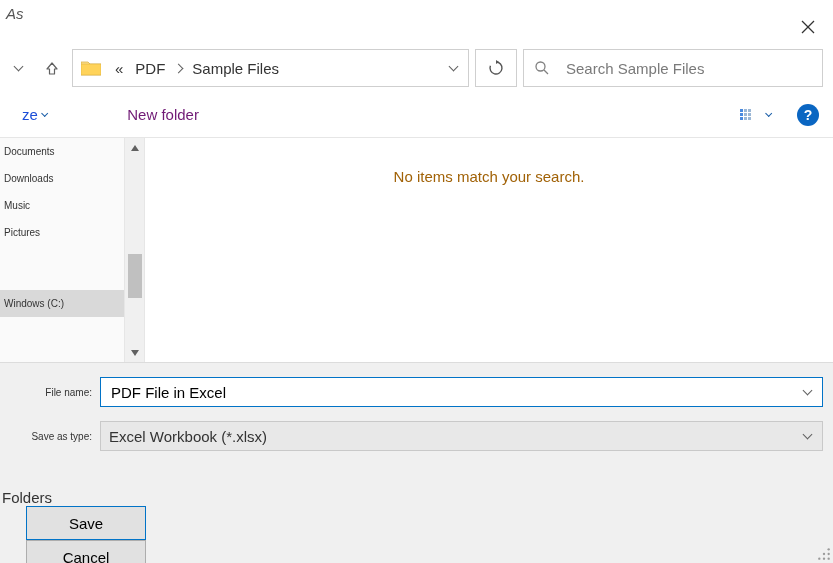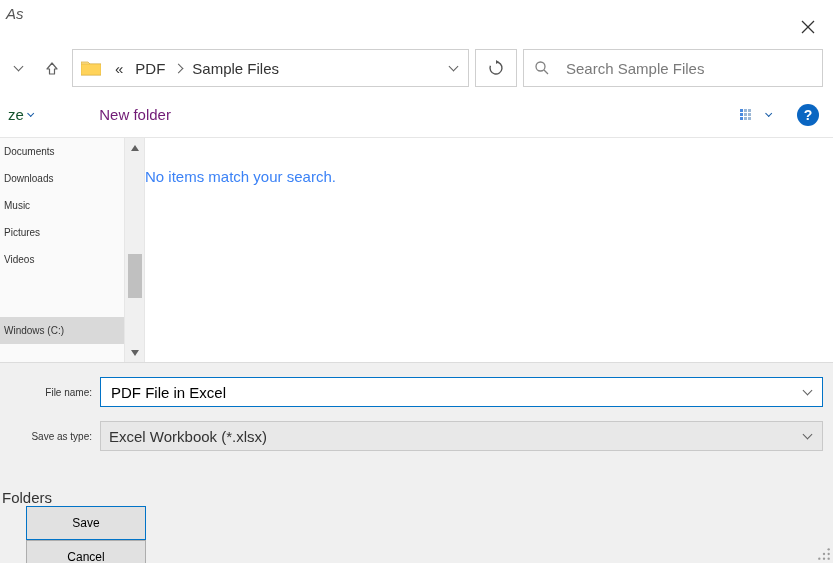"ze" .toolbar .organize { color: #14532d -> #1d4ed8; padding: 4px 8px -> 4px 22px }
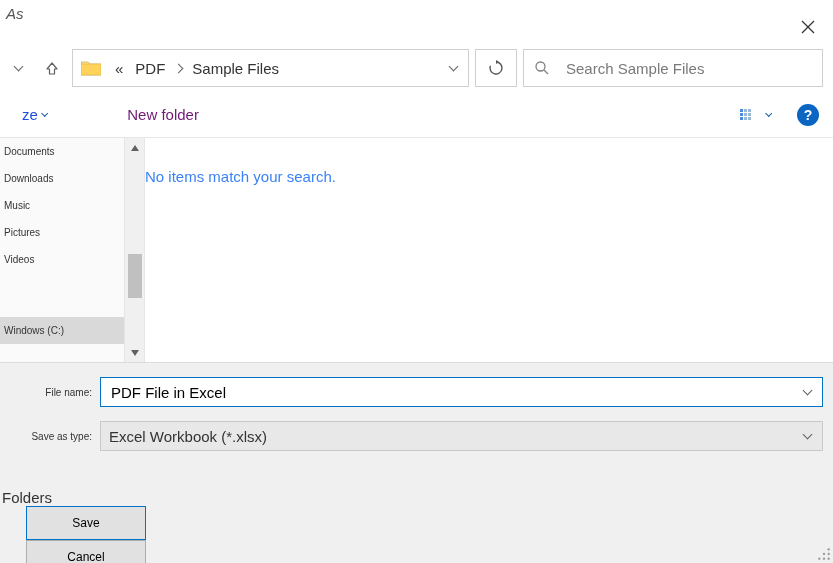"No items match your search." .main { color: #3b82f6 -> #a16207; justify-content: none -> center }
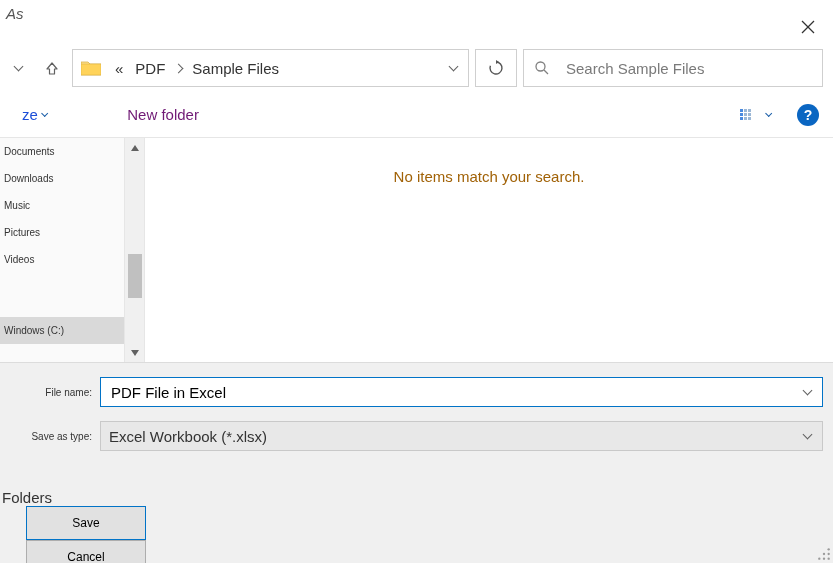"Videos" div.item { html: <div>Videos</div> -> none }
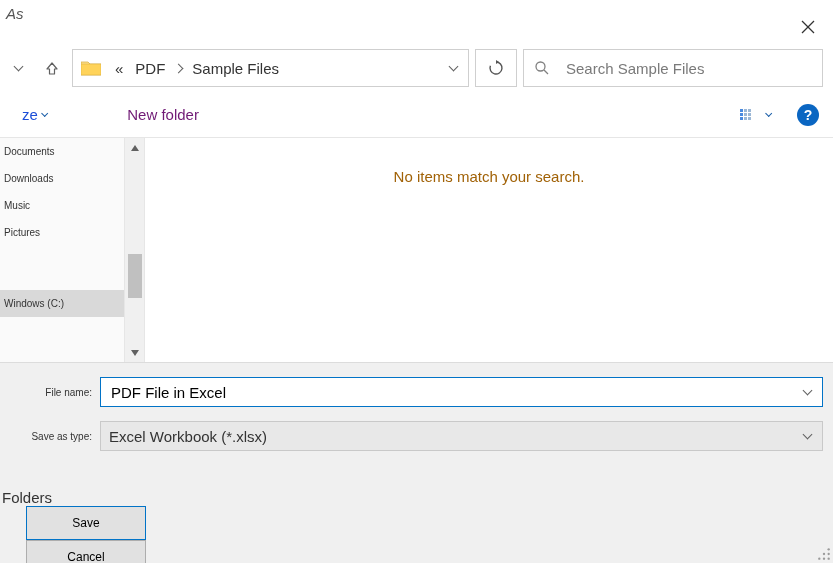"Save" .actionrow button { font-size: 12px -> 15px }
